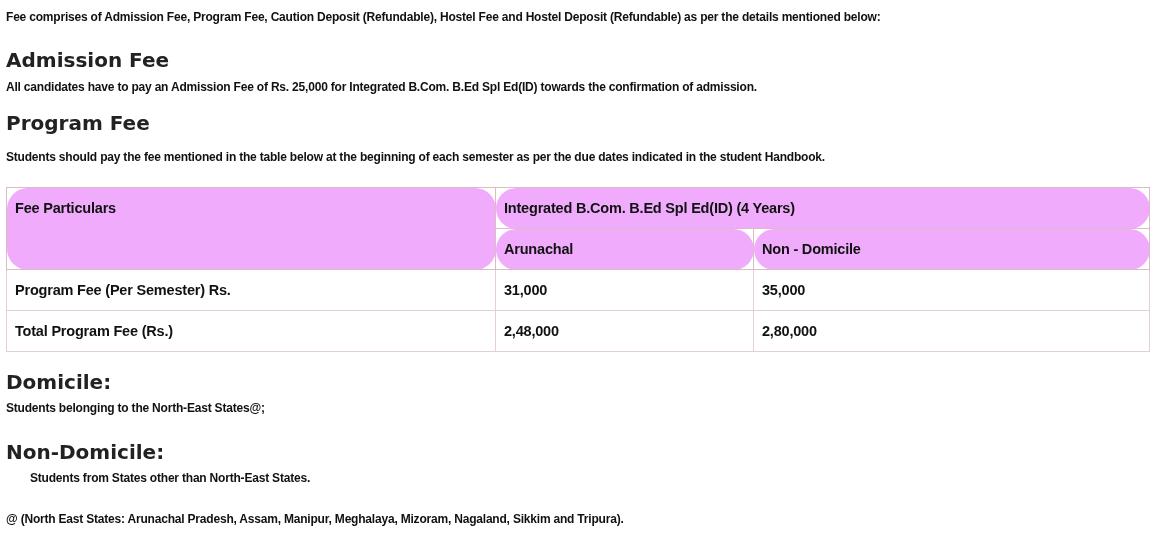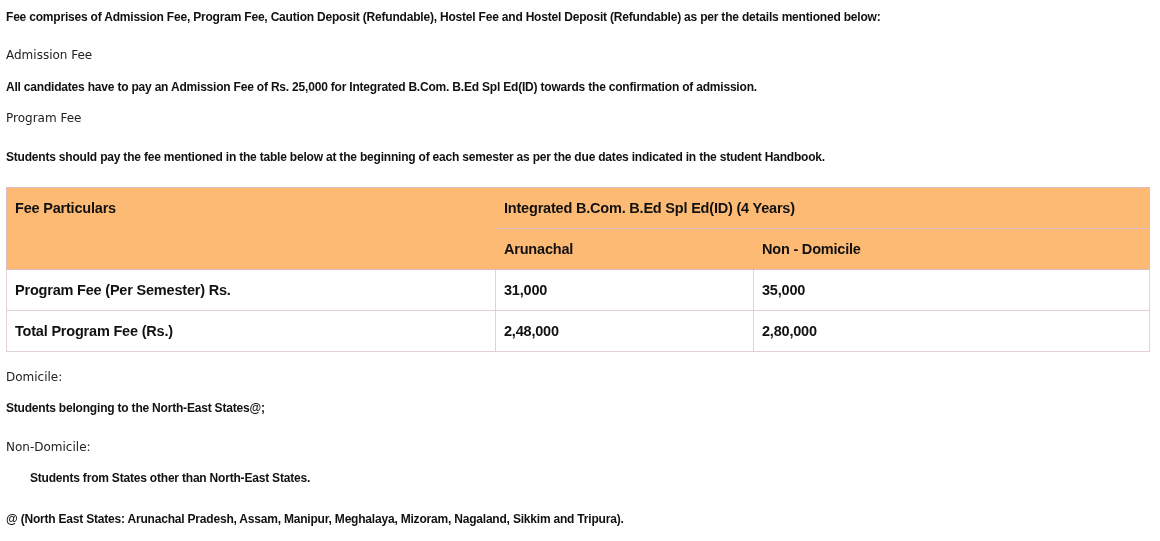"Admission Fee" .heading { font-size: 12px -> 20px; font-weight: normal -> bold }
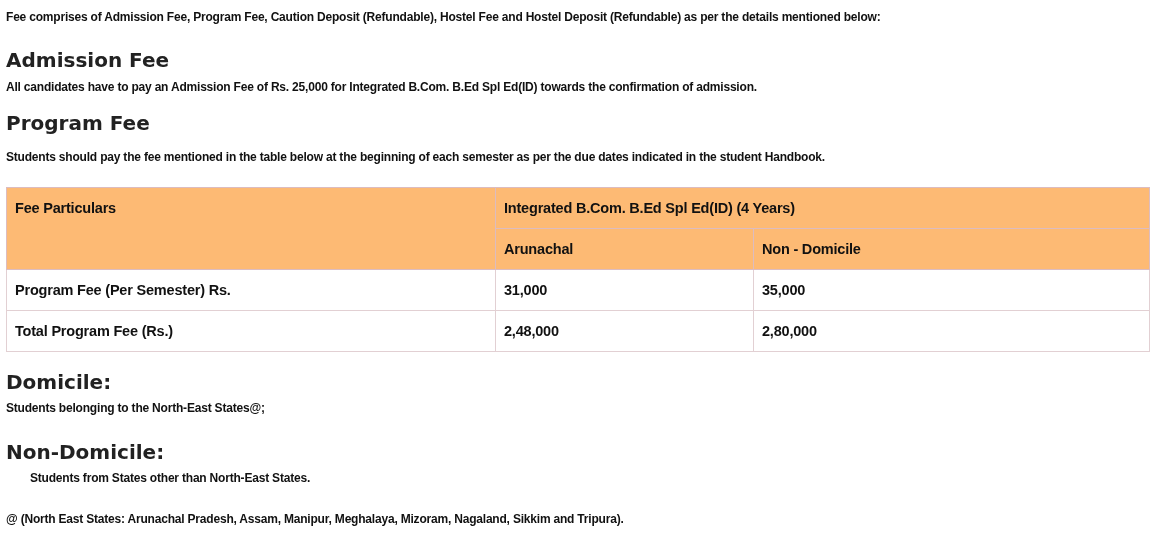"Fee Particulars" table.fee tr.head td { background: #fdba74 -> #f0abfc; border-radius: none -> 21px }
